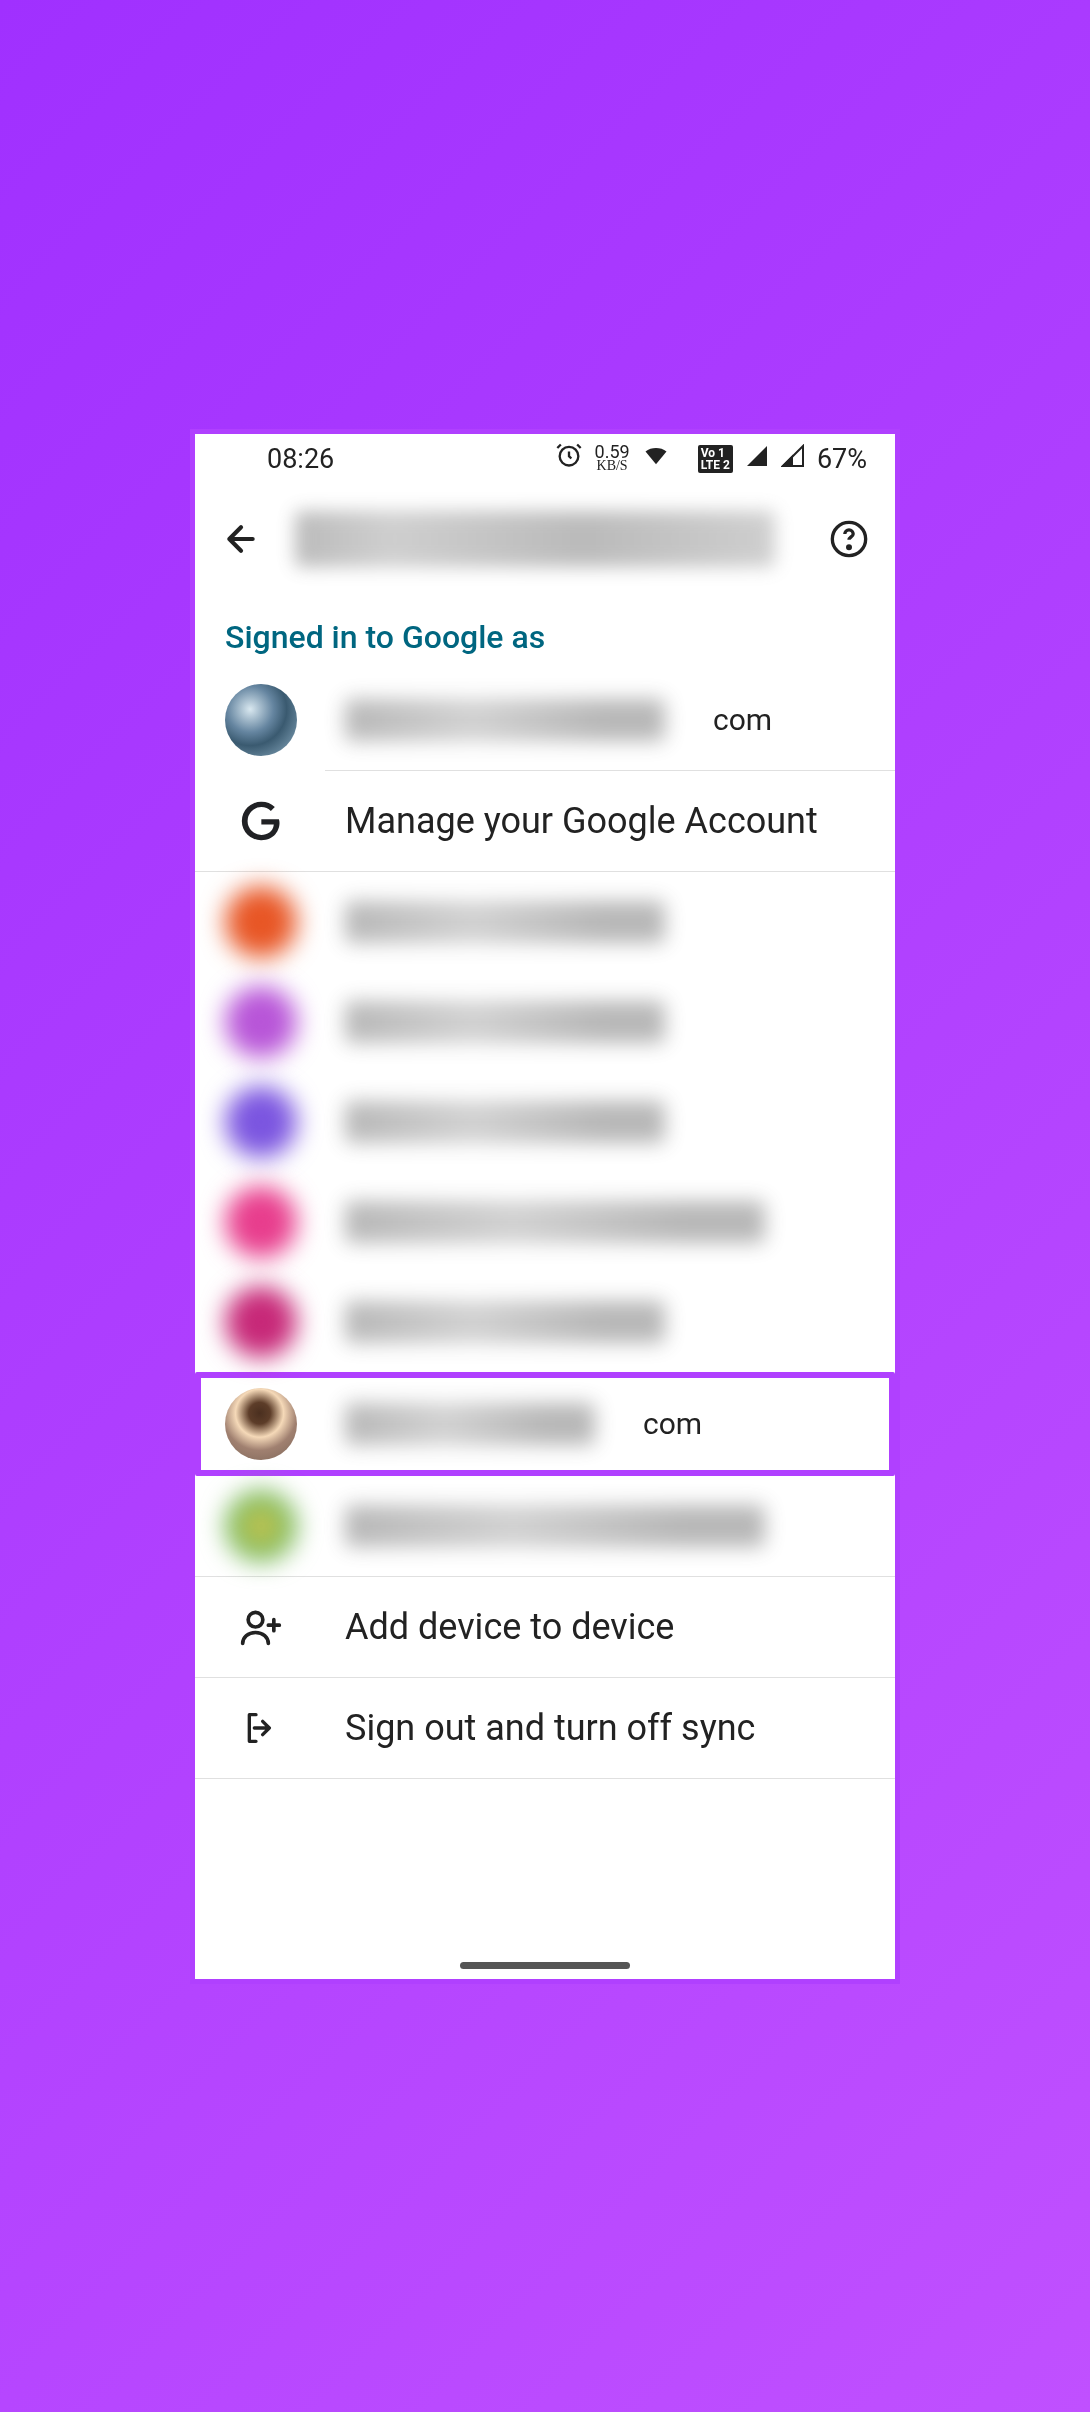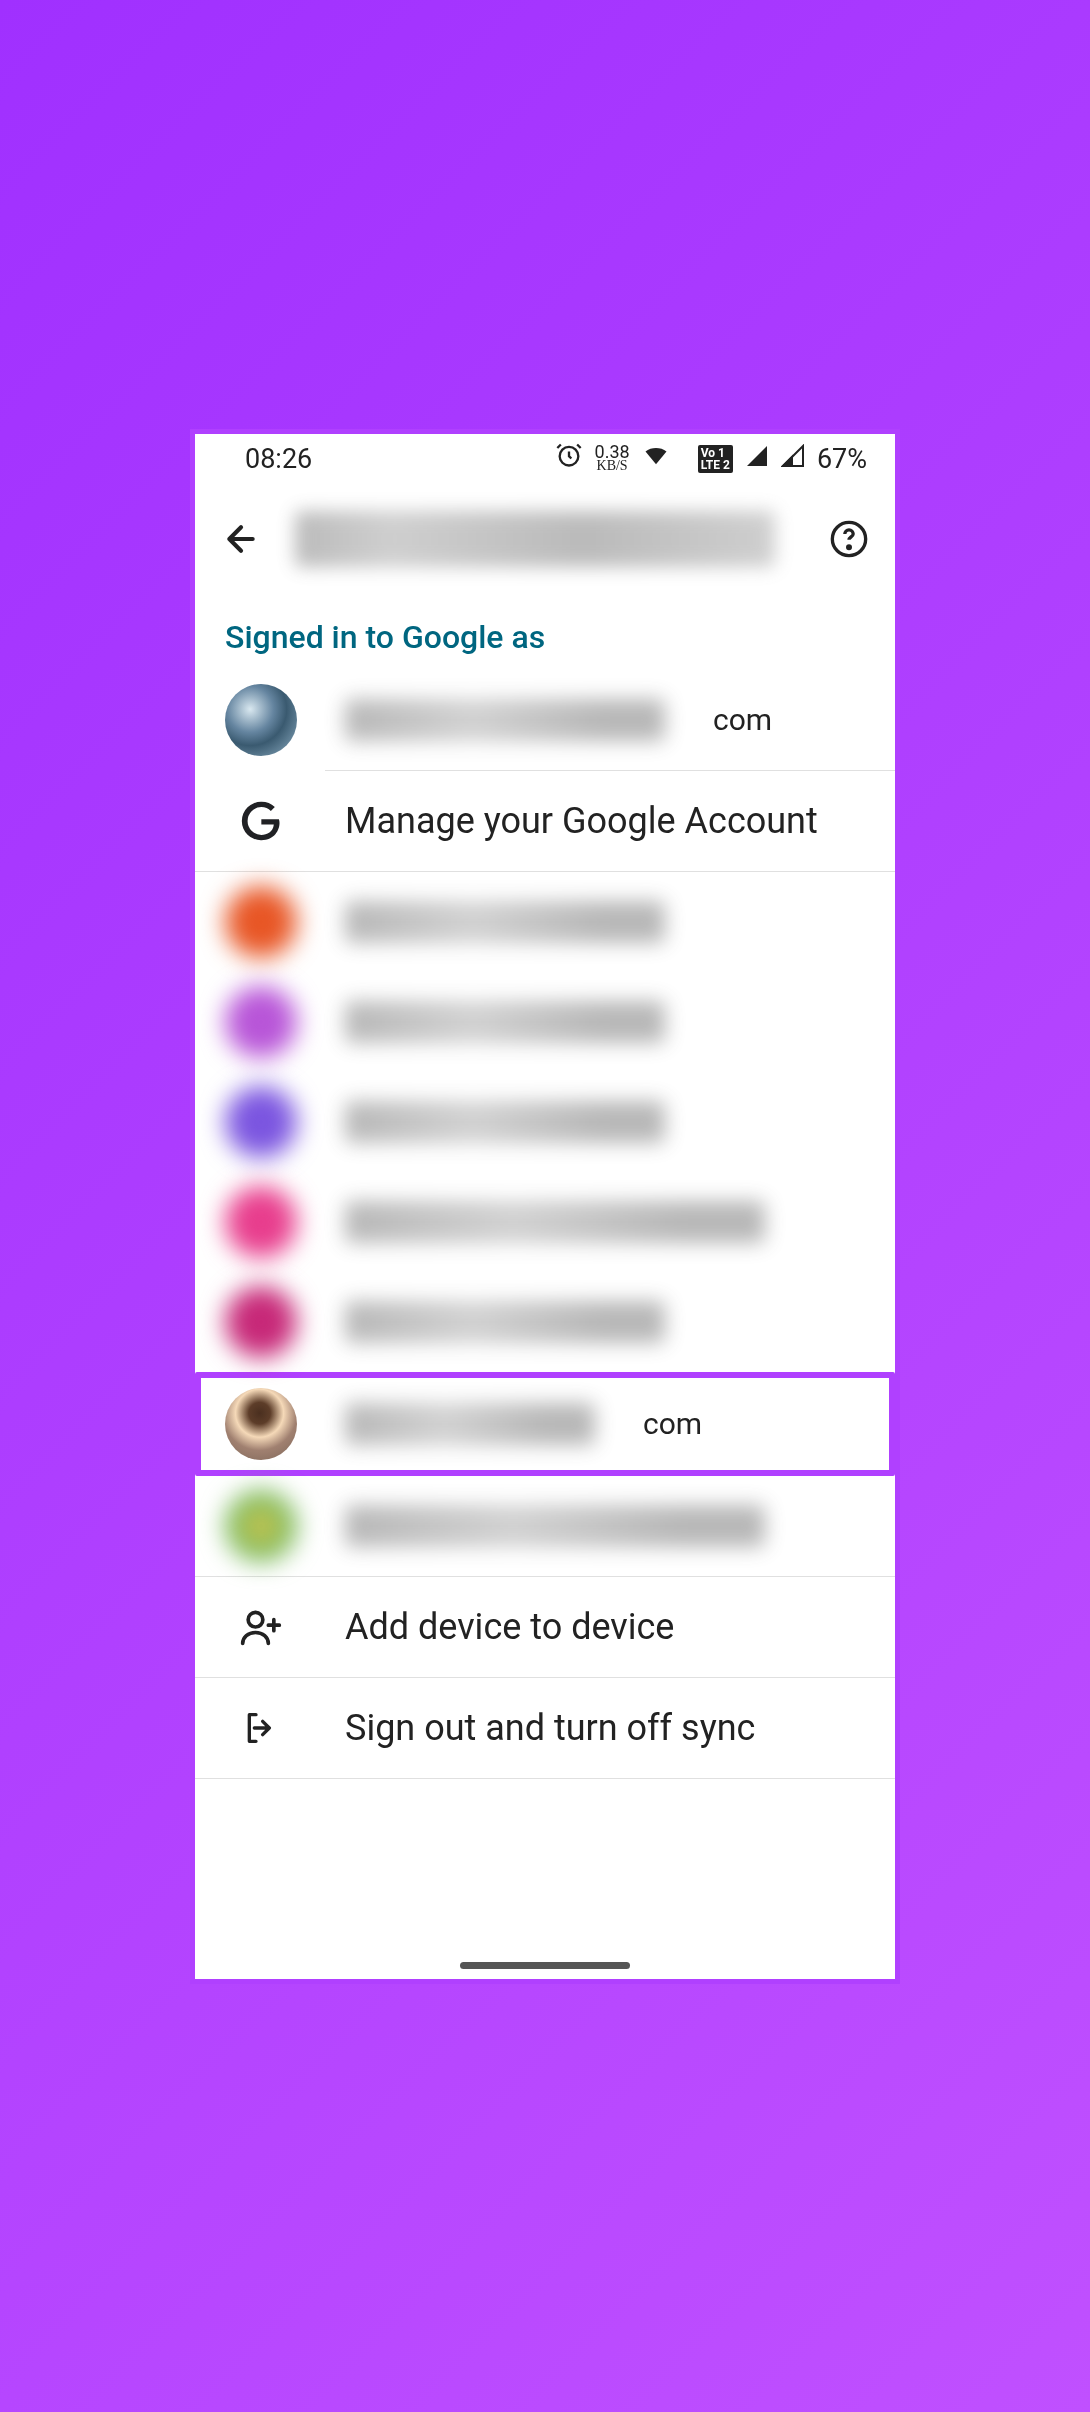"08:26" .statusbar { padding: 0 28px 0 50px -> 0 28px 0 72px }
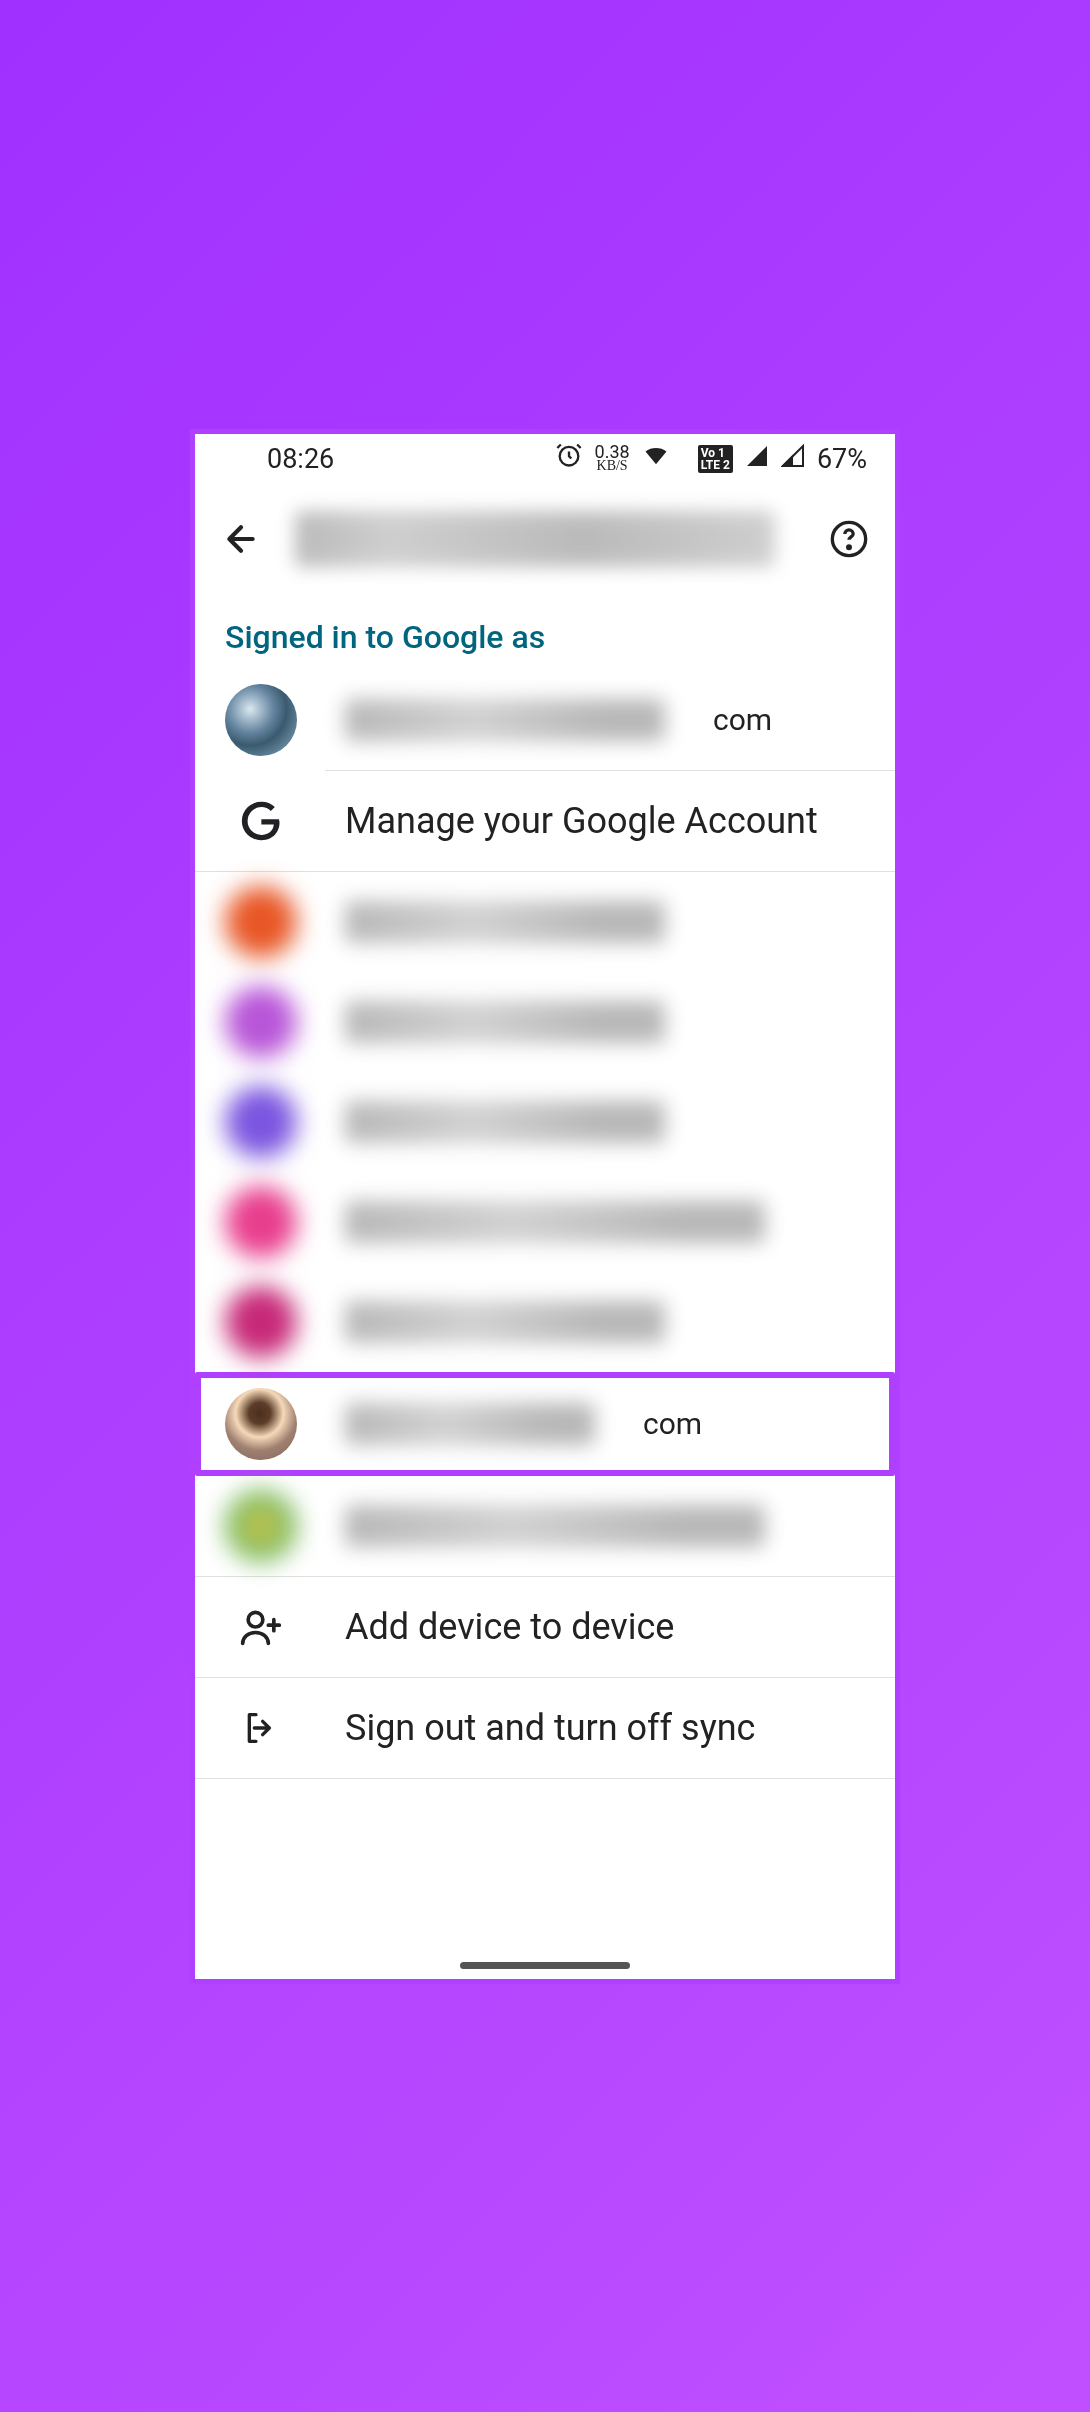"0.38" div.top { text: 0.38 -> 0.59 }
